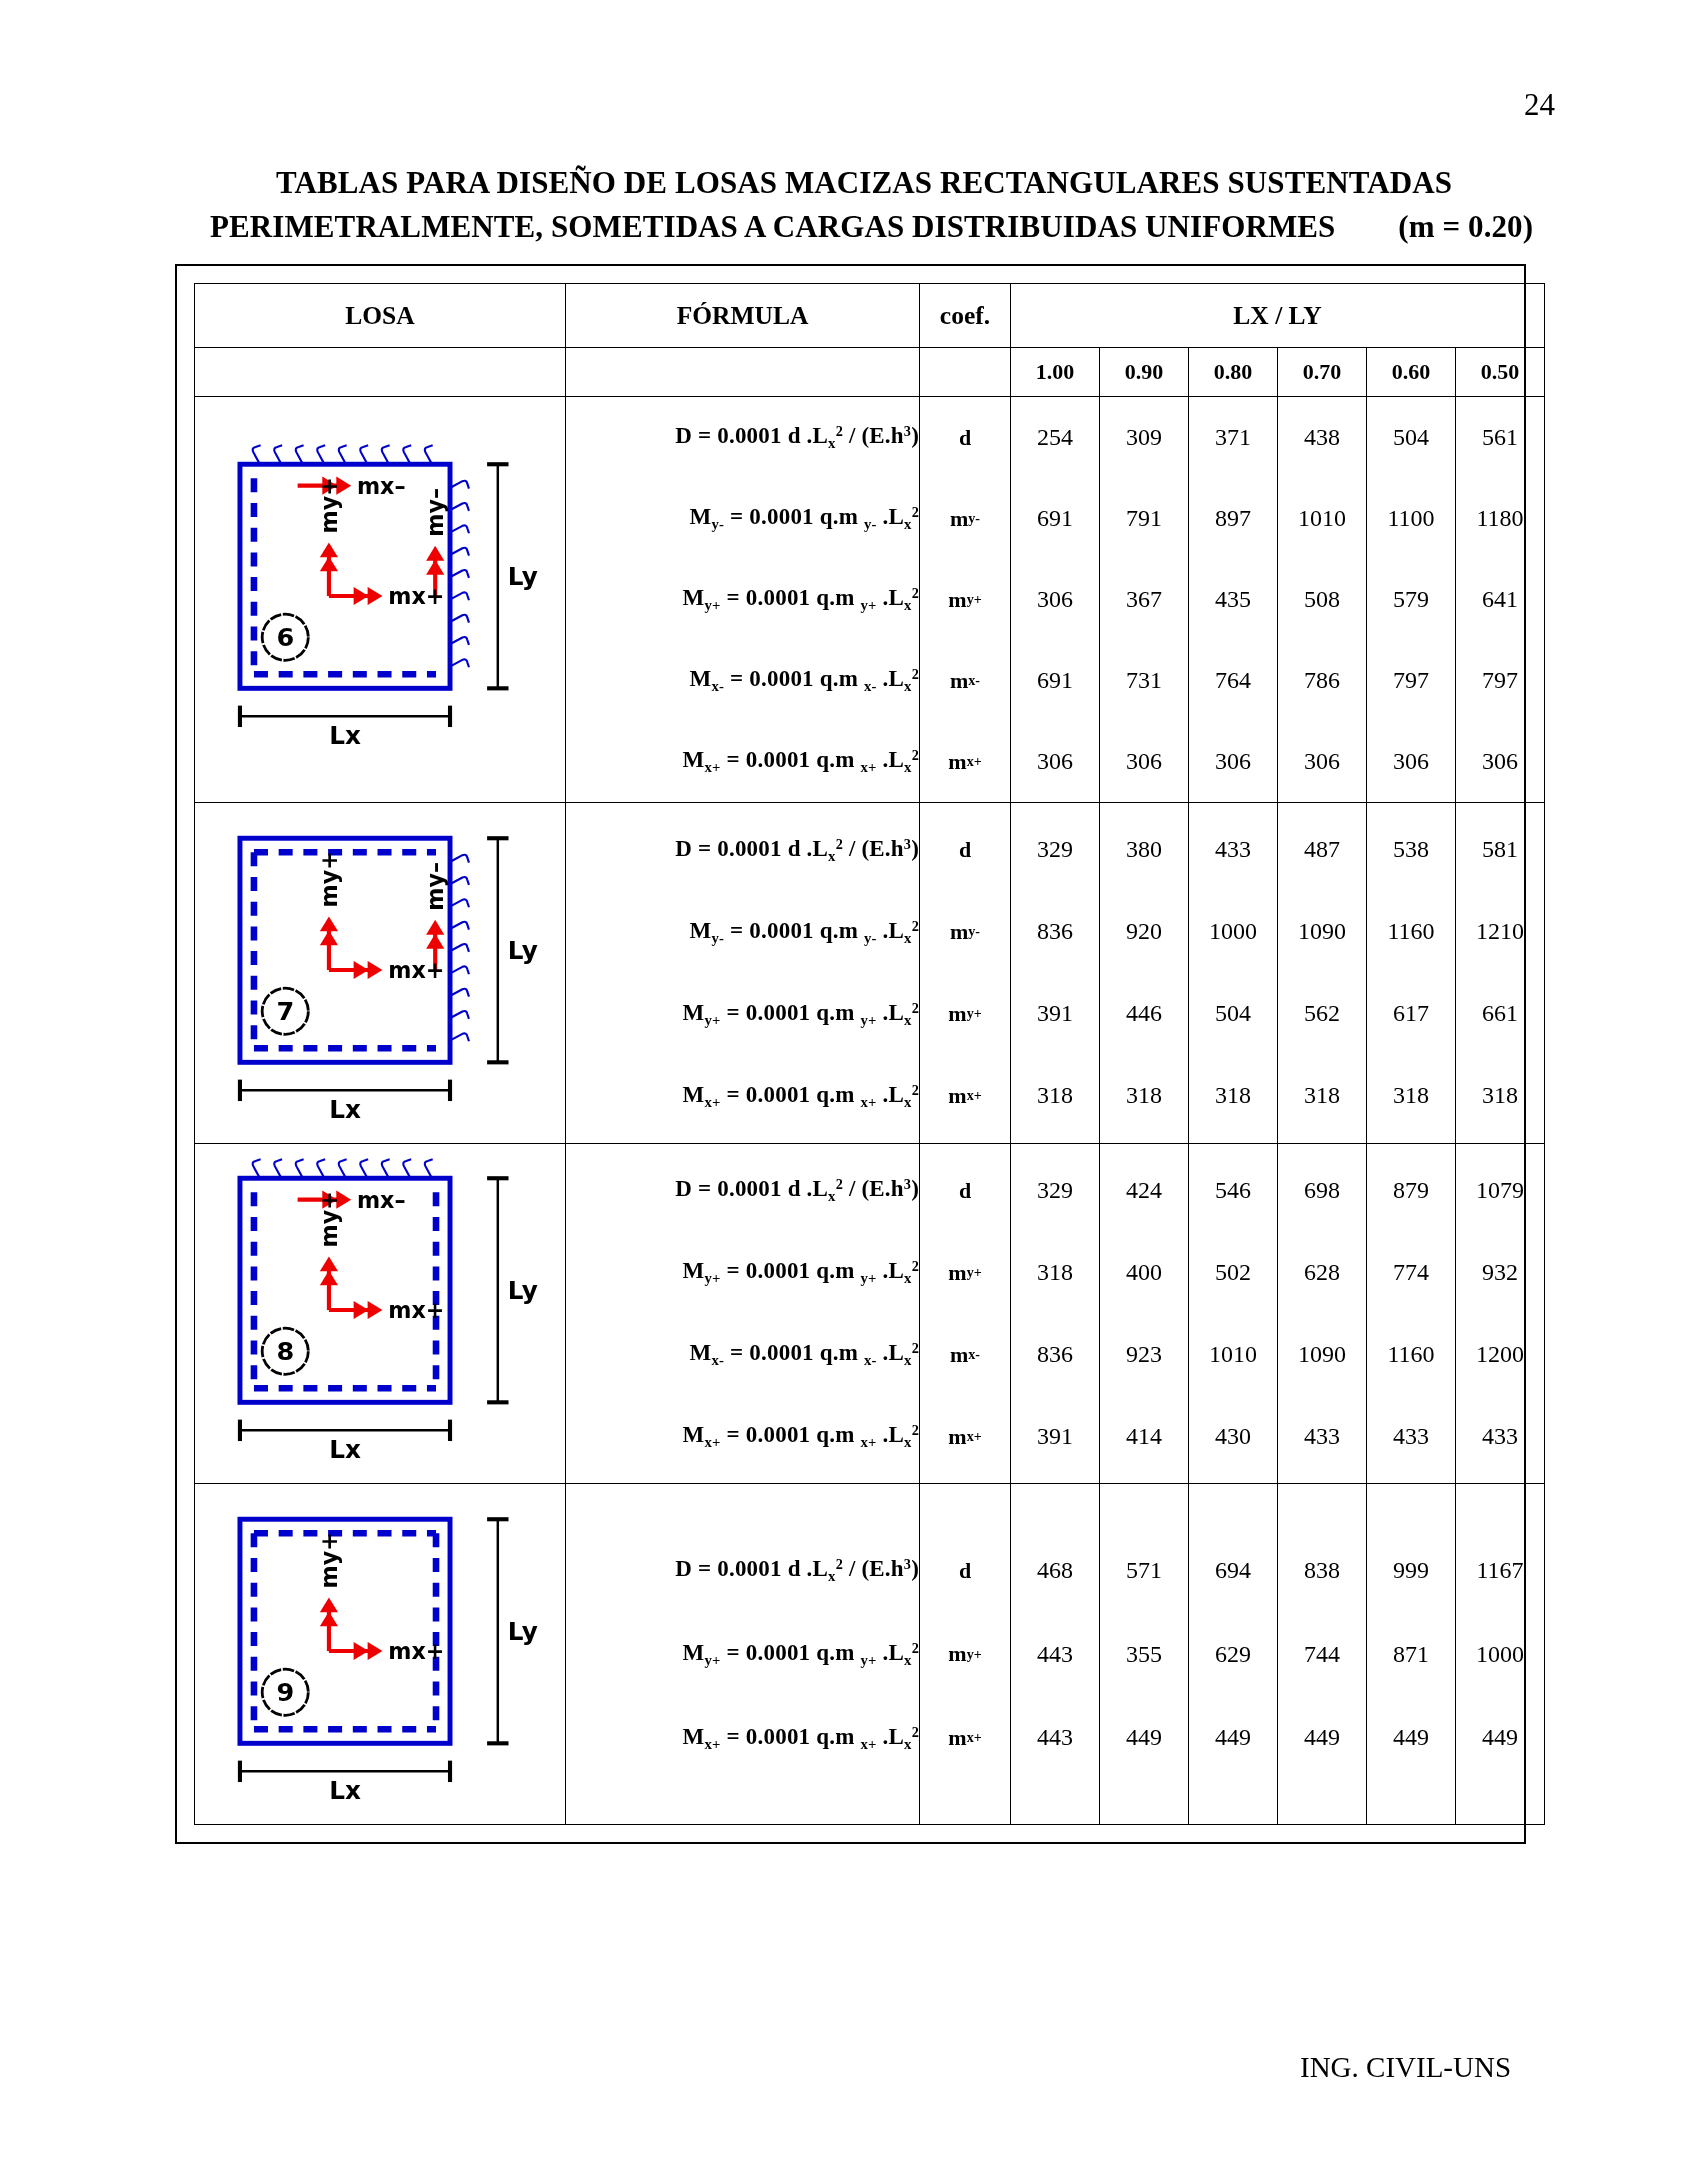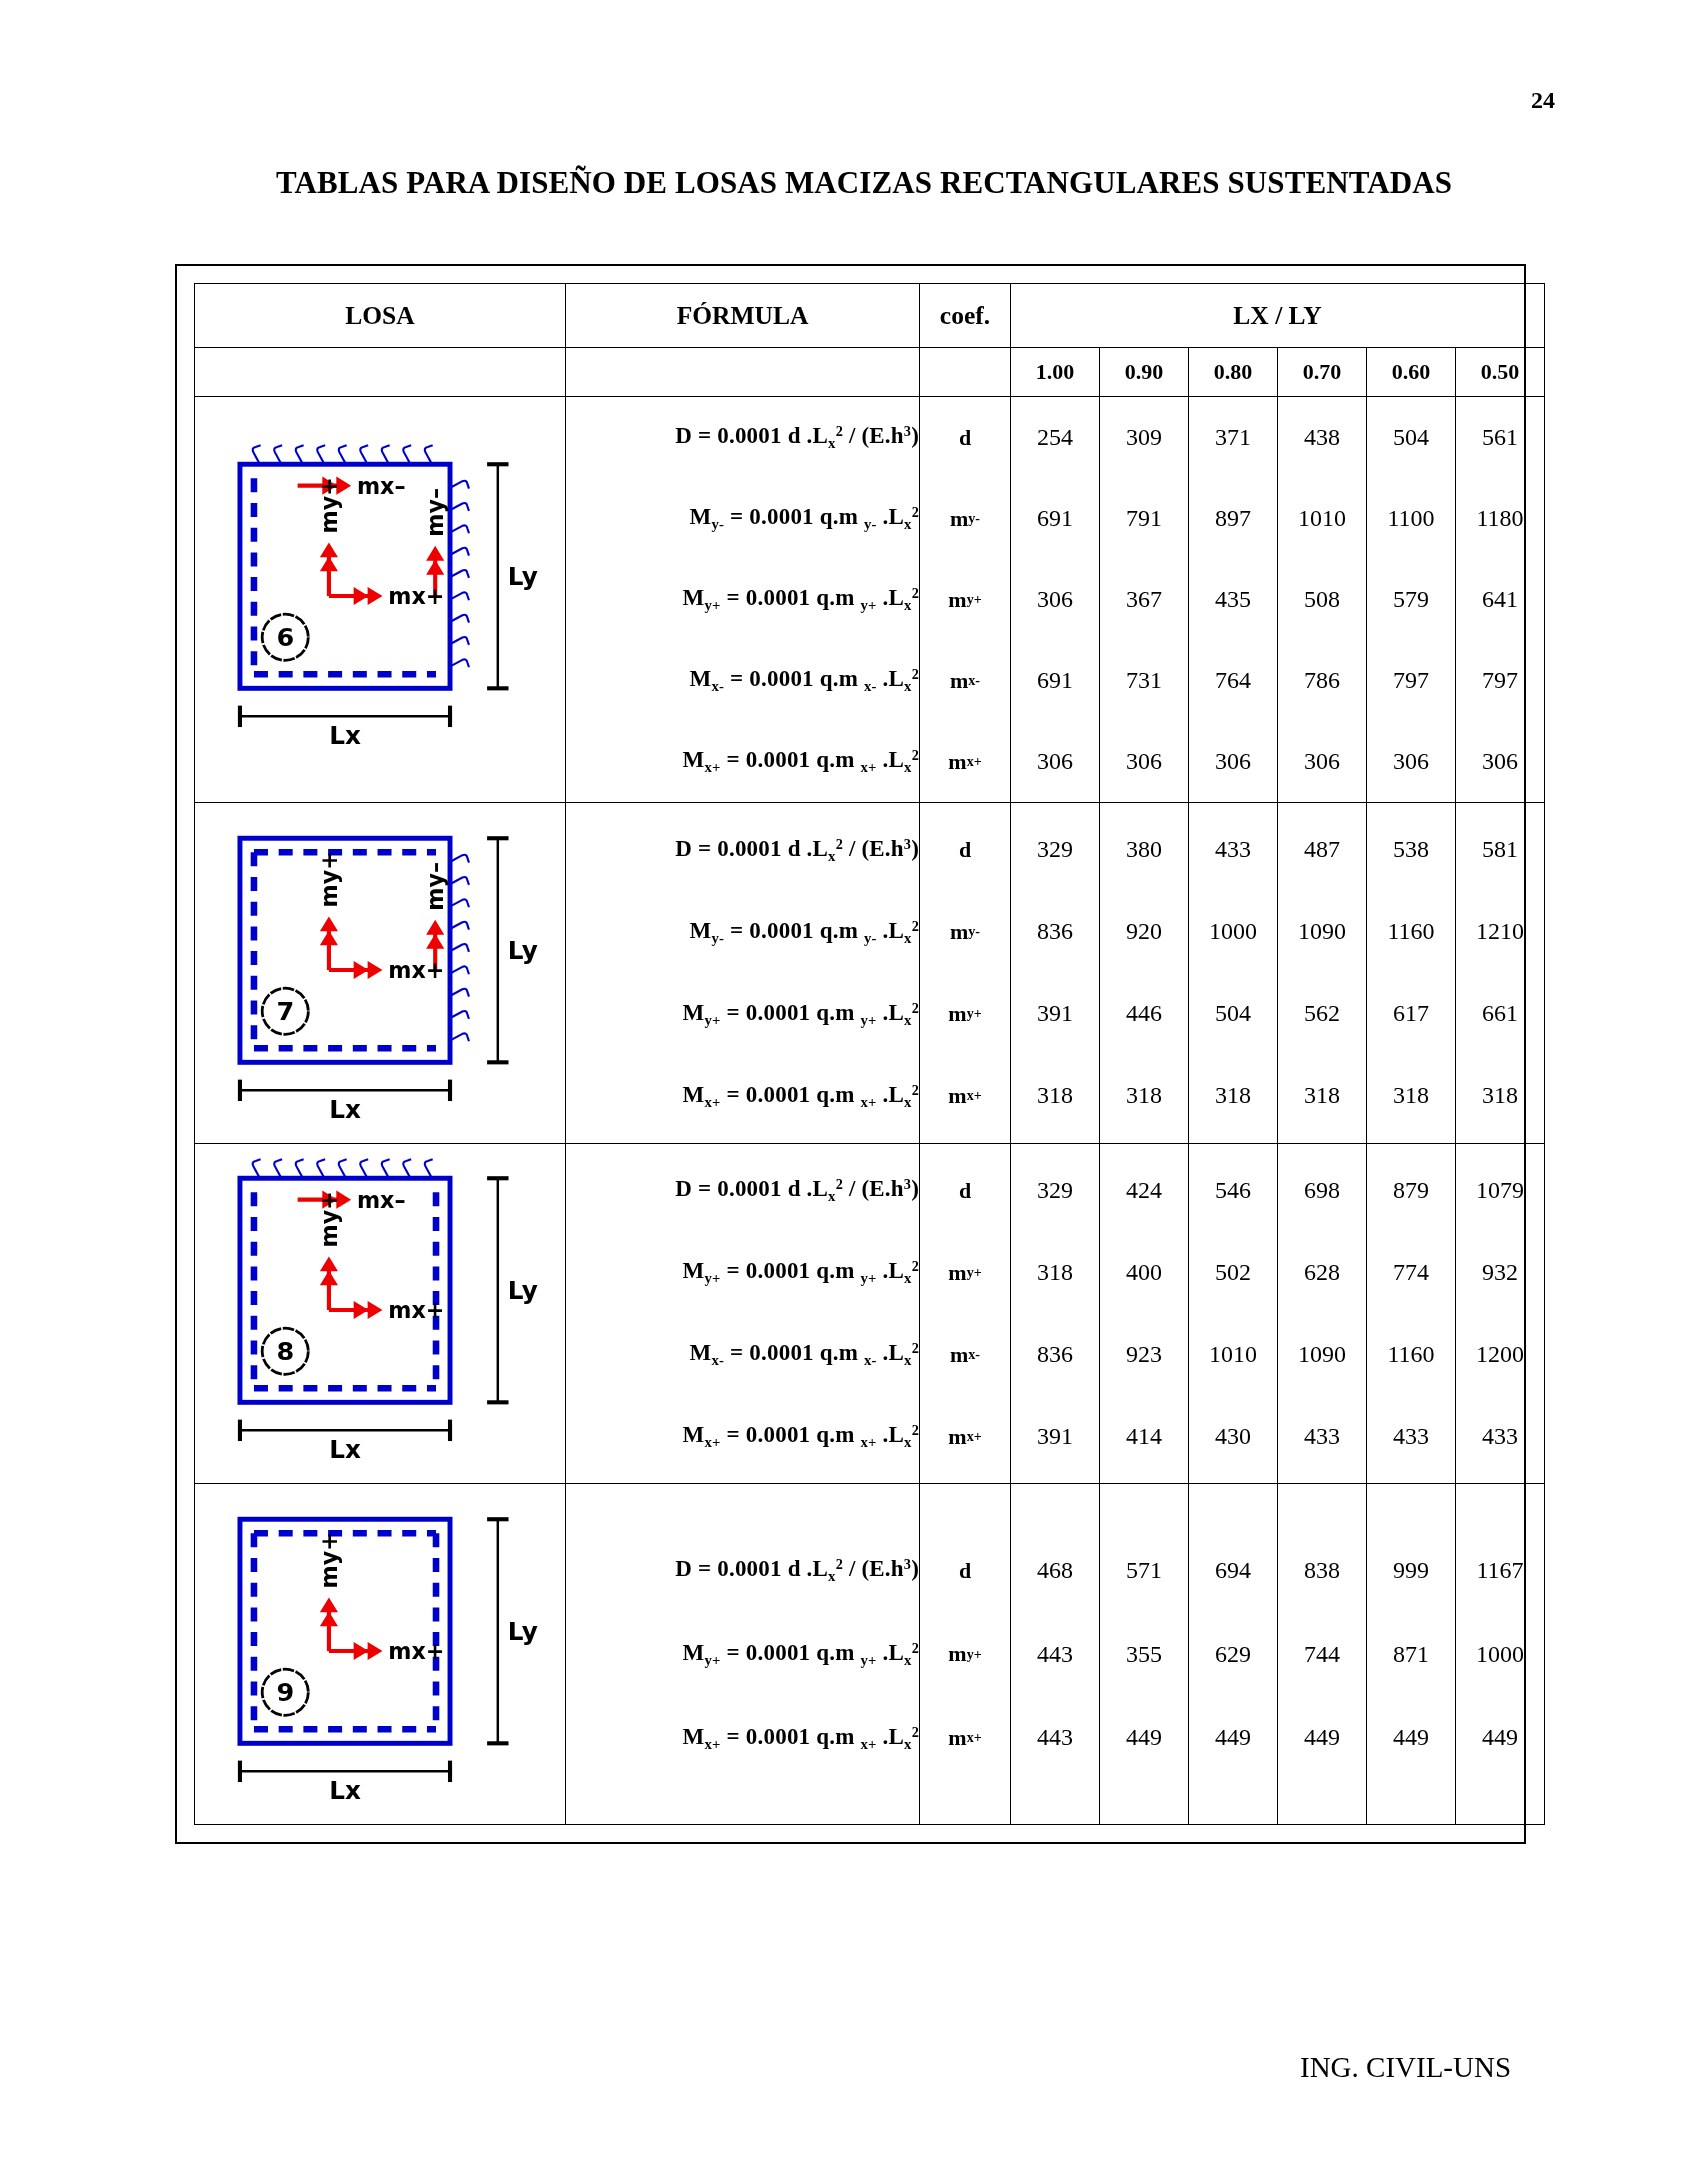"24" .page-number { font-size: 24px -> 31px; font-weight: 700 -> 400 }
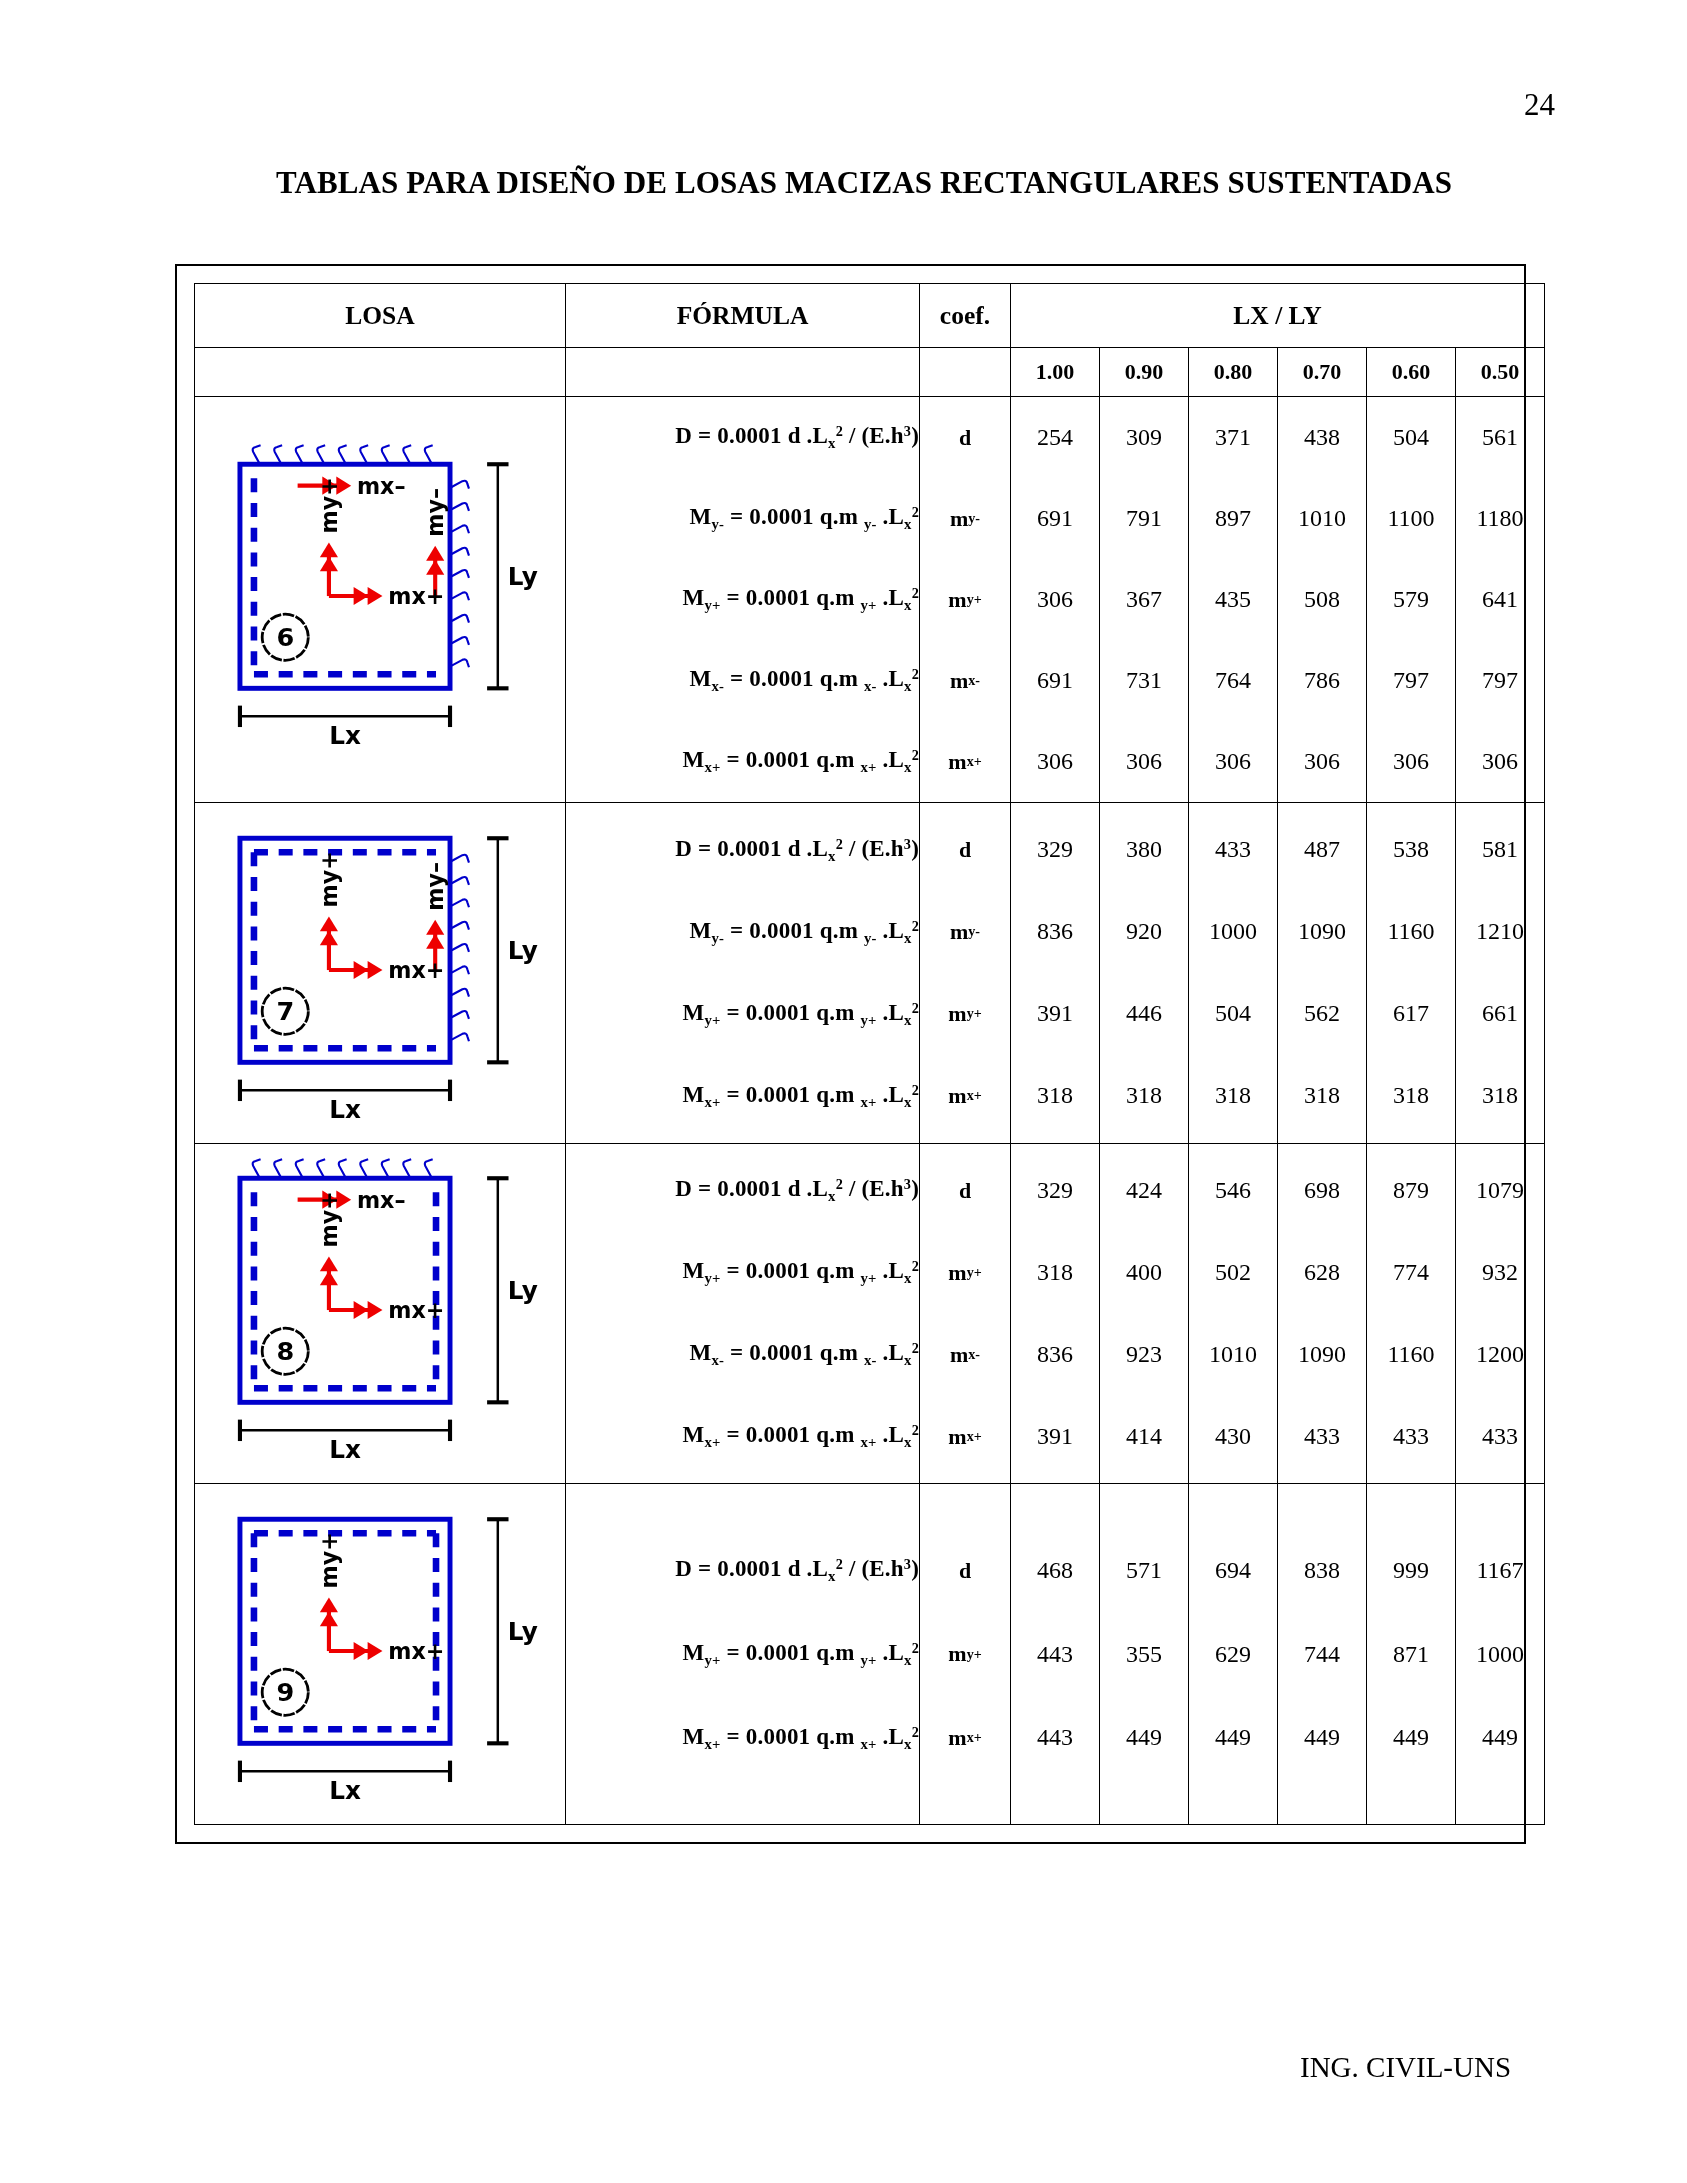"PERIMETRALMENTE, SOMETIDAS A CARGAS" div.title-line2 { html: none -> <div>PERIMETRALMENTE, SOMETIDAS A CARGAS DISTRIBUIDAS UNIFORMES (m = 0.20)</div> }
